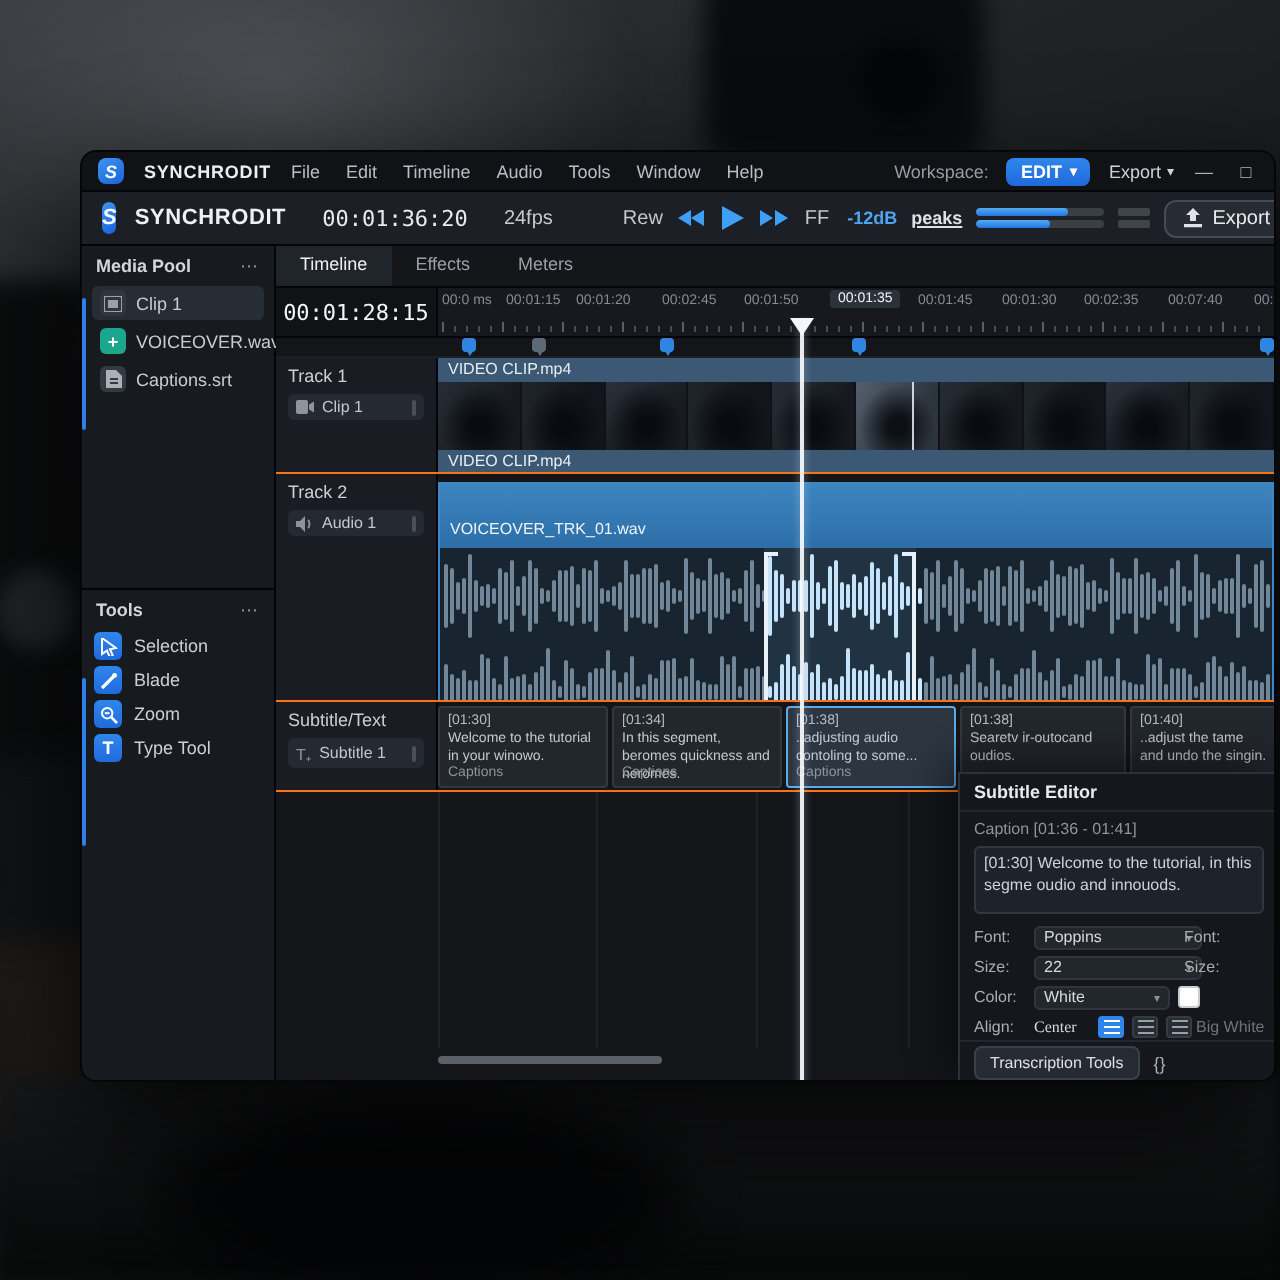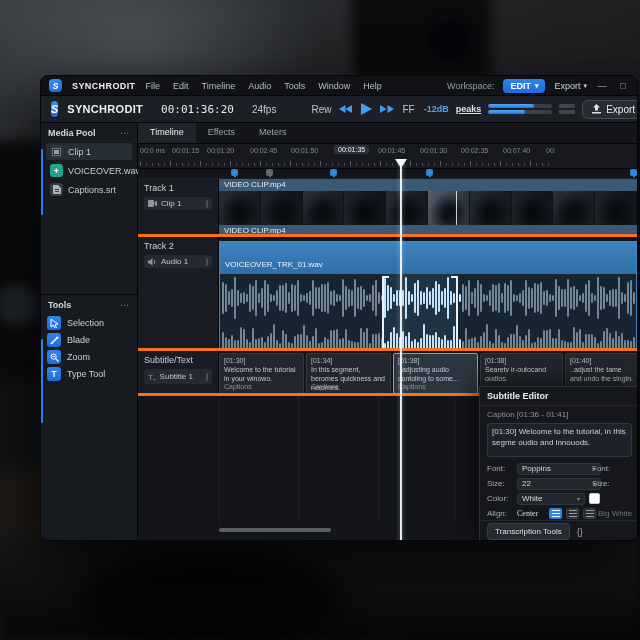"00:01:28:15" div.tc-cell { html: none -> <div>00:01:28:15</div> }
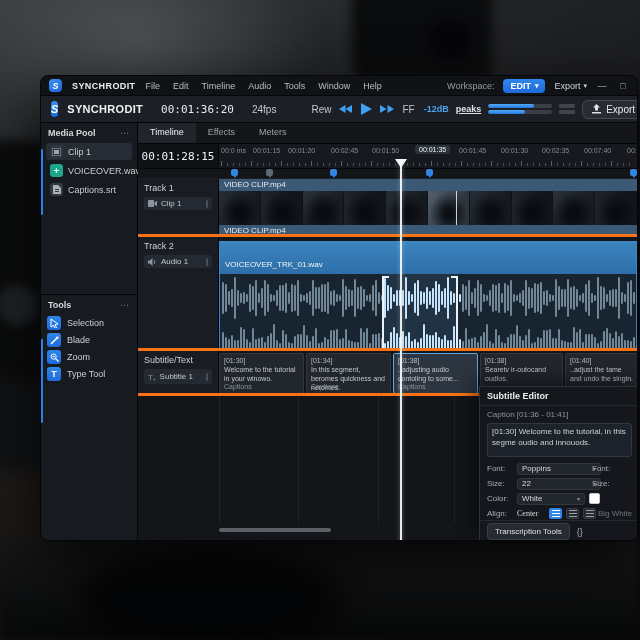"Track 1" .trackrow { border-bottom: 3px solid #f97316 -> 1px solid #f97316 }
